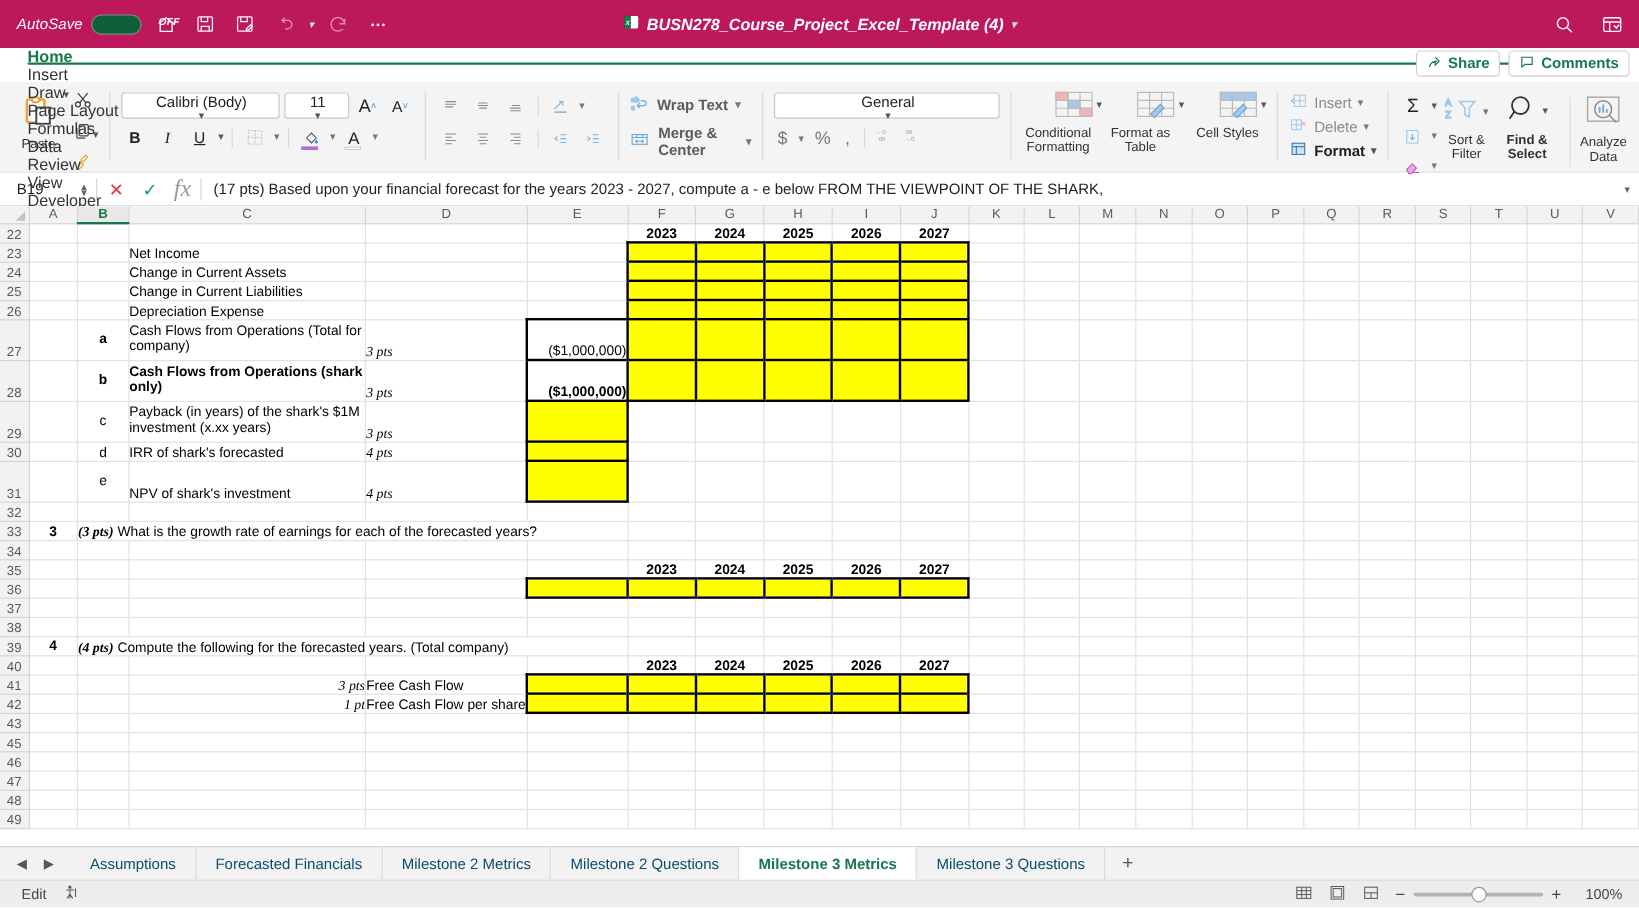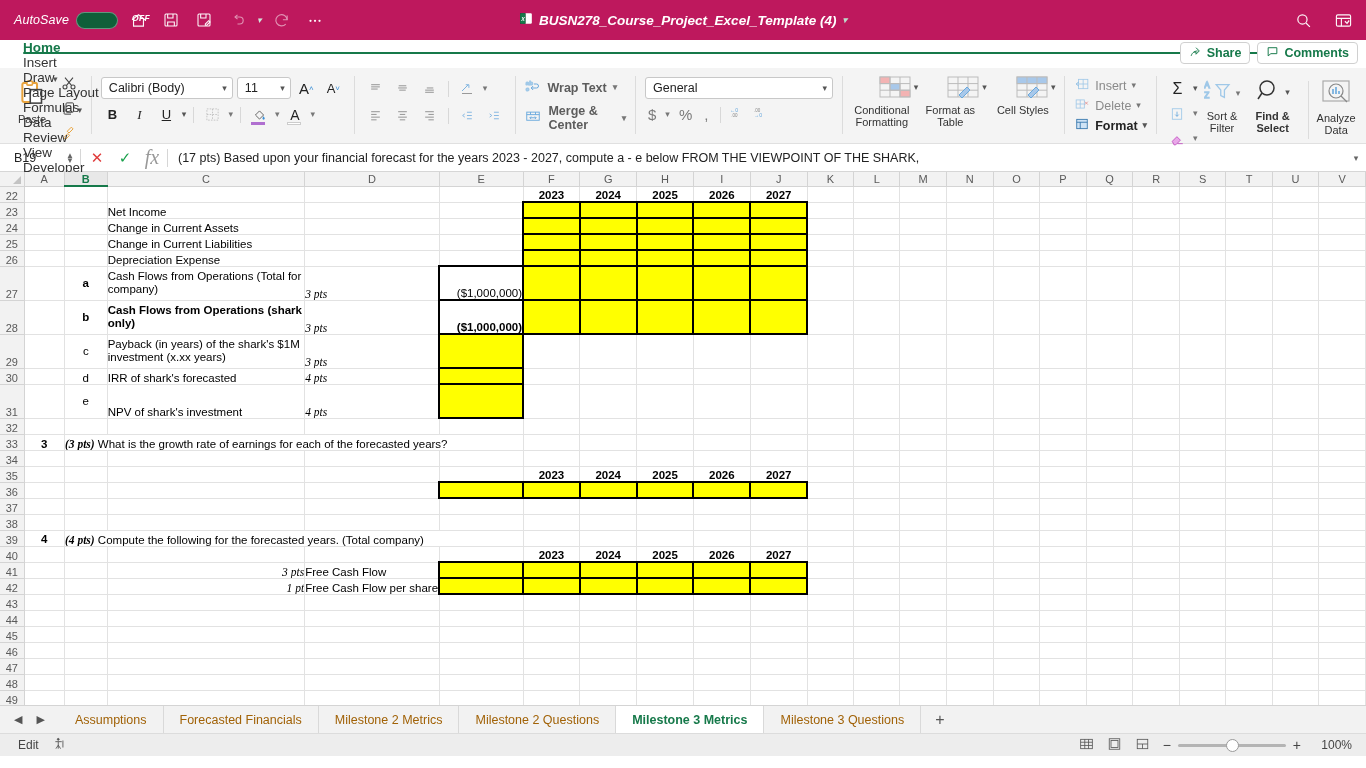"Calibri (Body)" .combo { flex-direction: none -> column }
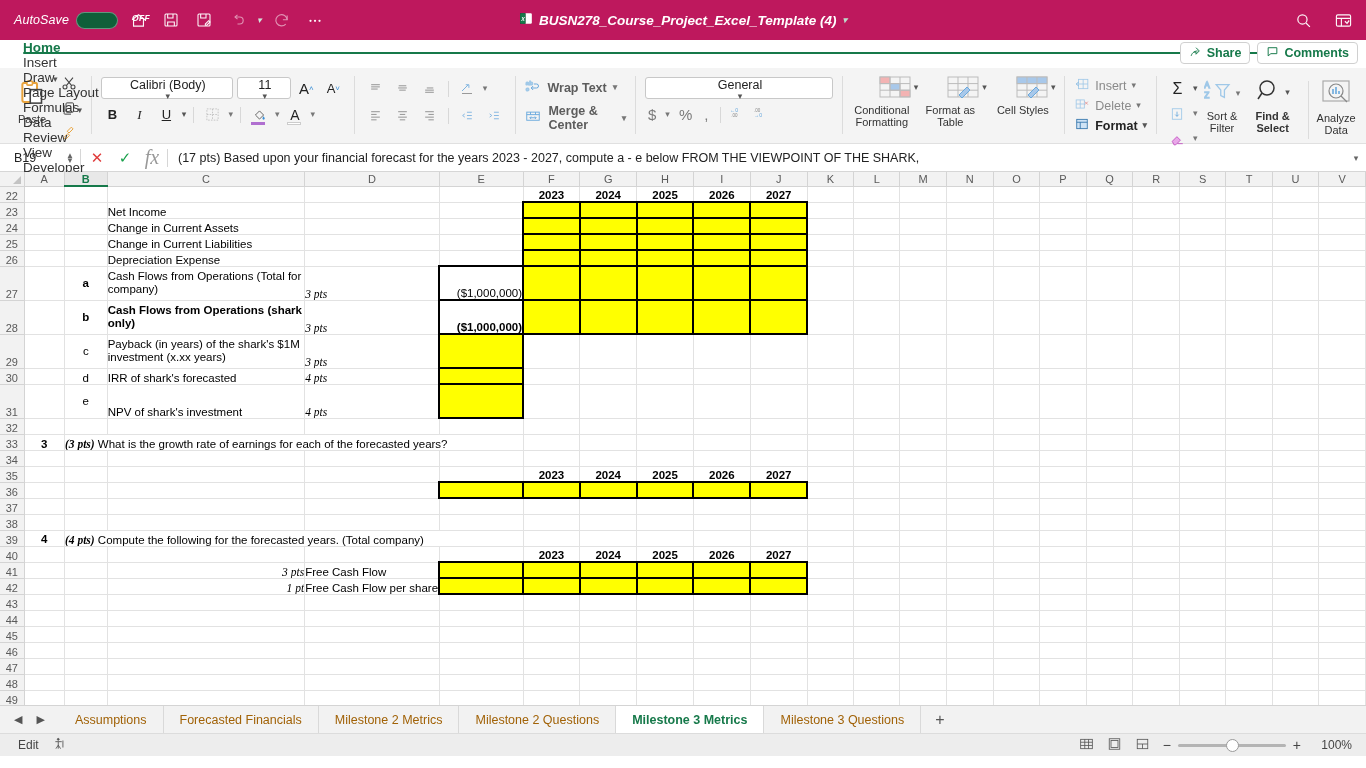"44" tr { html: <tr> <td>44</td> <td></td> <td></td> <td></td> <td></td> <td></td> <td></td> <td></td> <td></td> <td></td> <td></td> <td></td> <td></td> <td></td> <td></td> <td></td> <td></td> <td></td> <td></td> <td></td> <td></td> <td></td> <td></td> </tr> -> none }
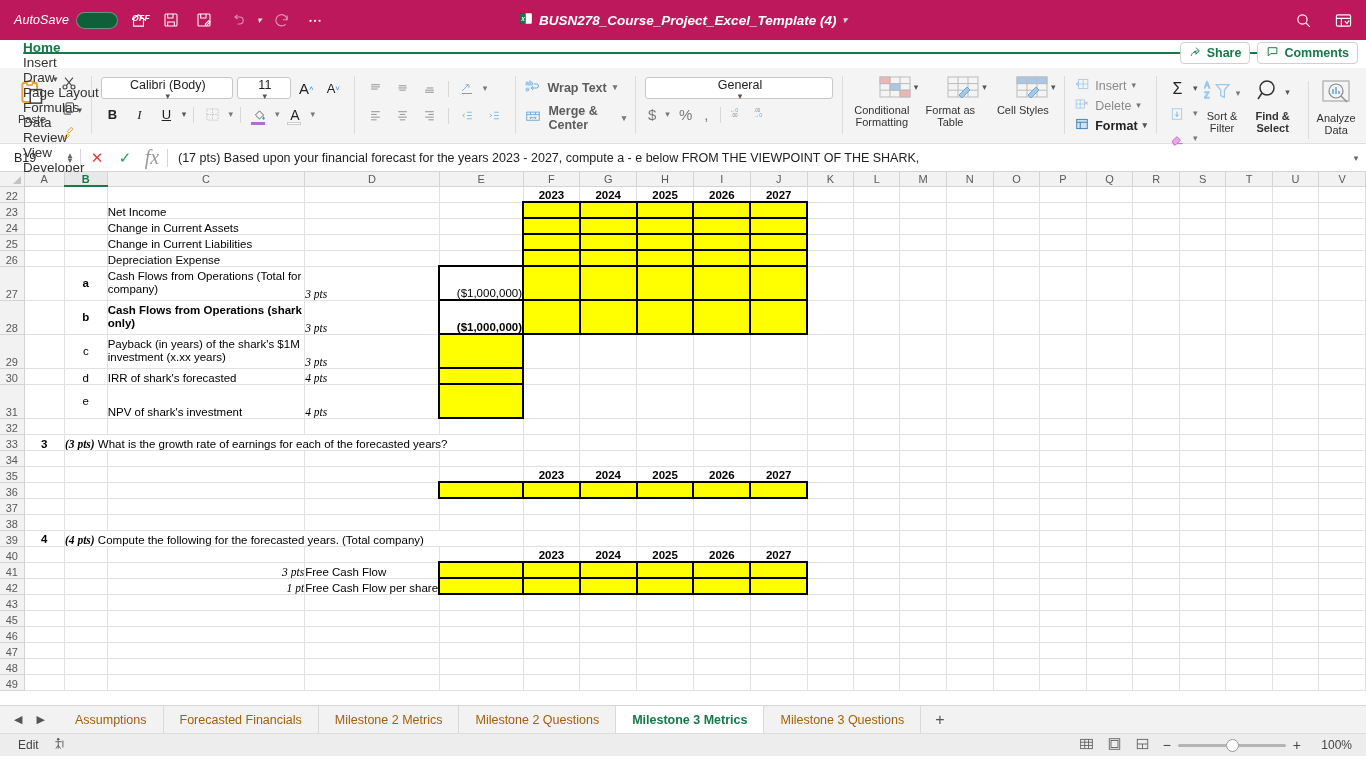"Assumptions" .stab { color: #a16207 -> #0c4a6e }
